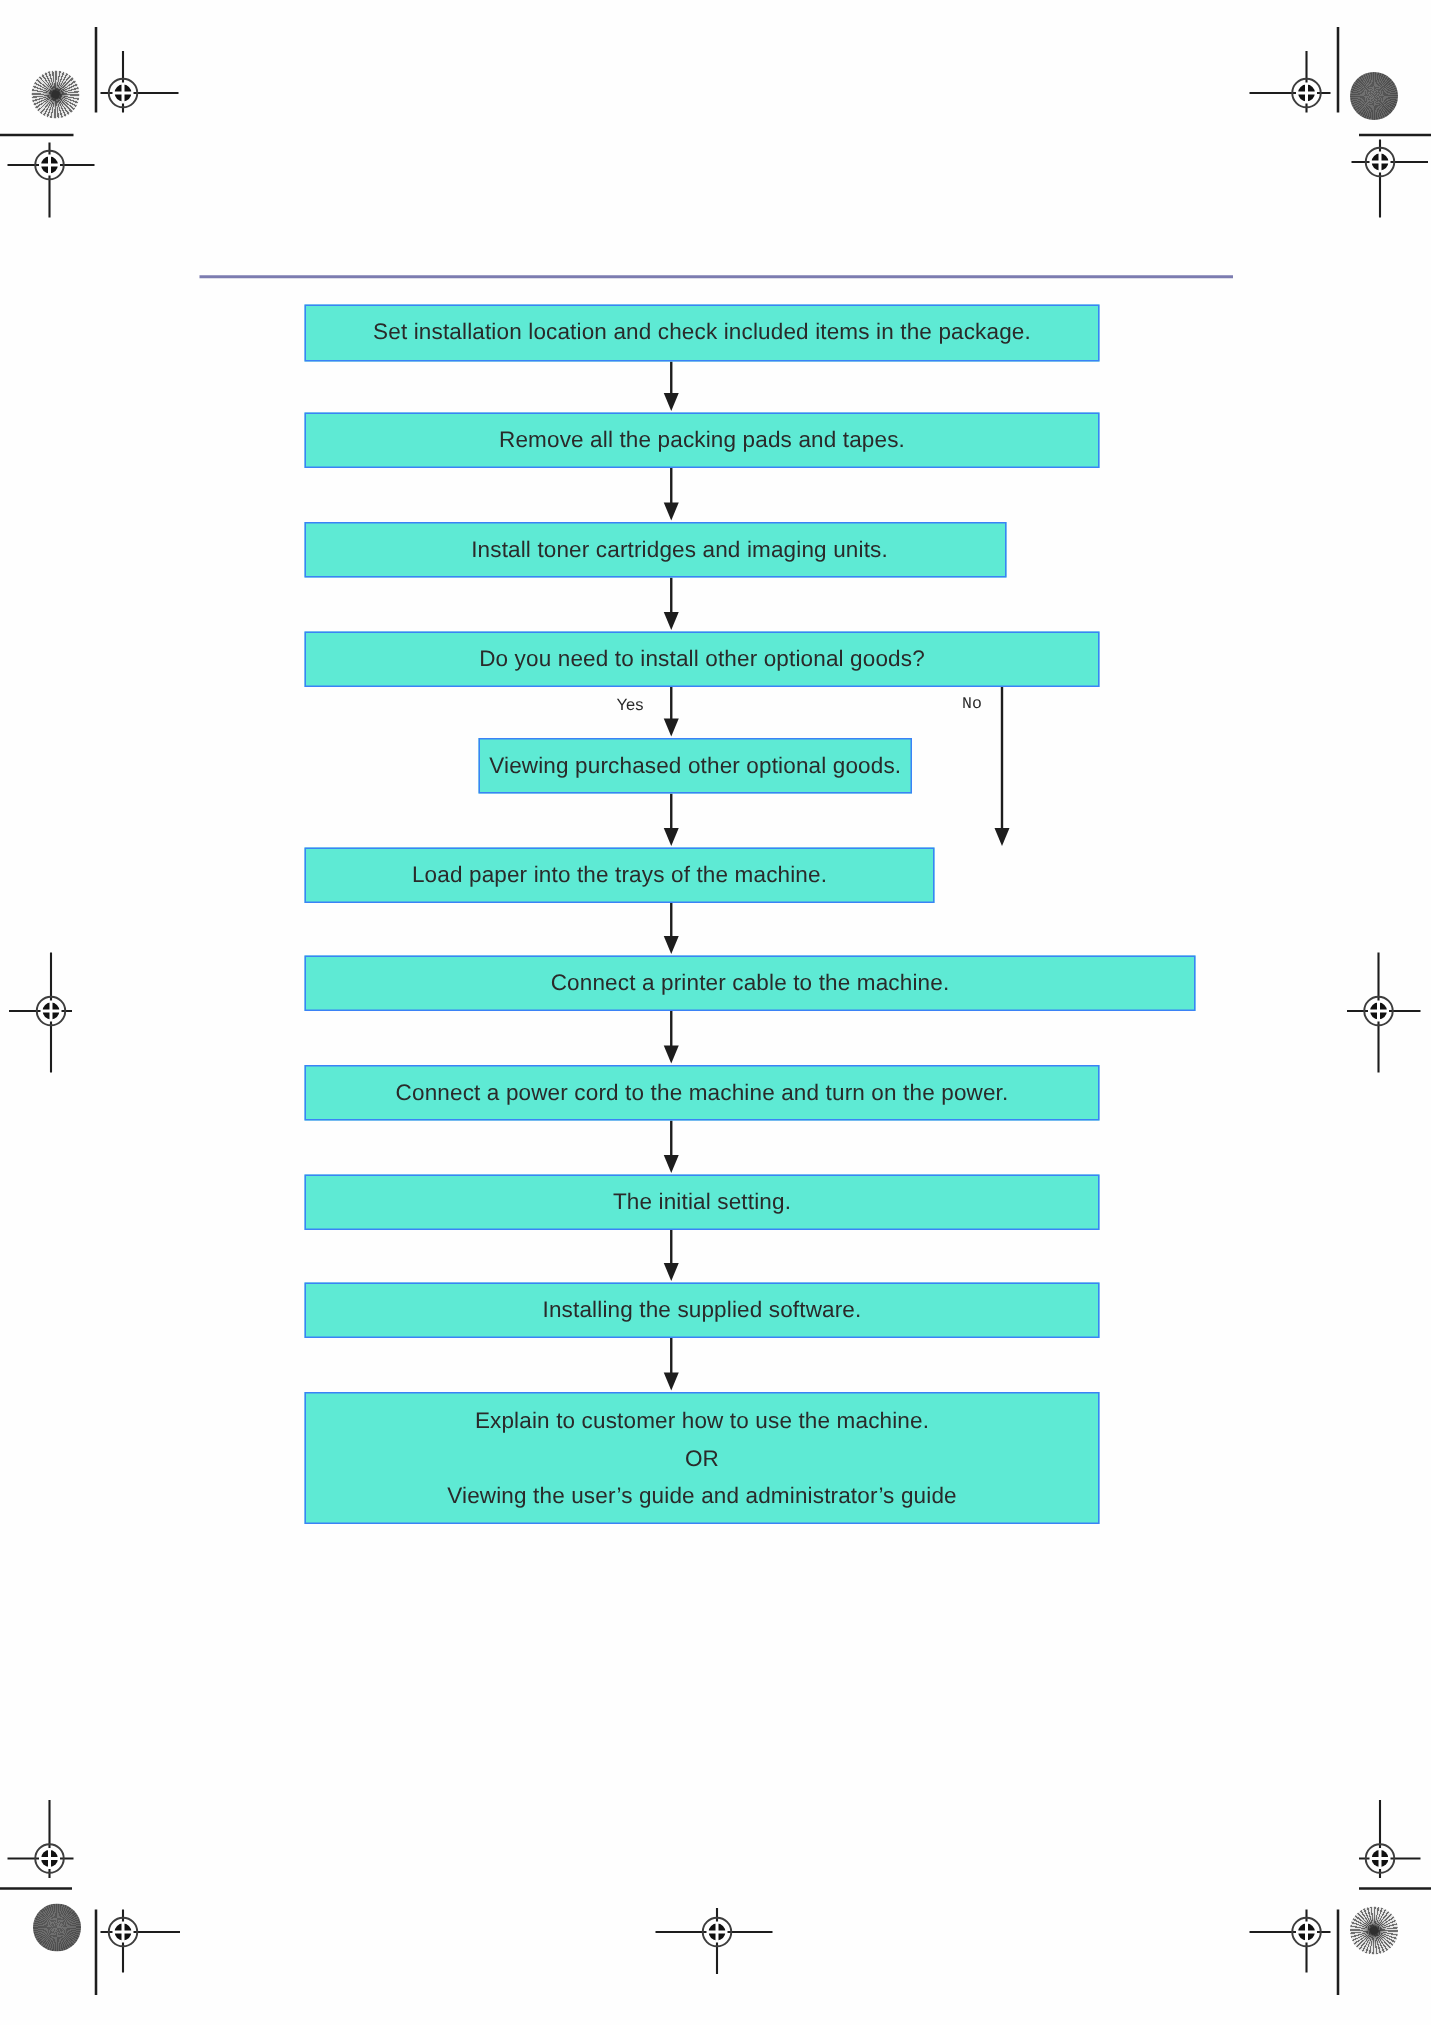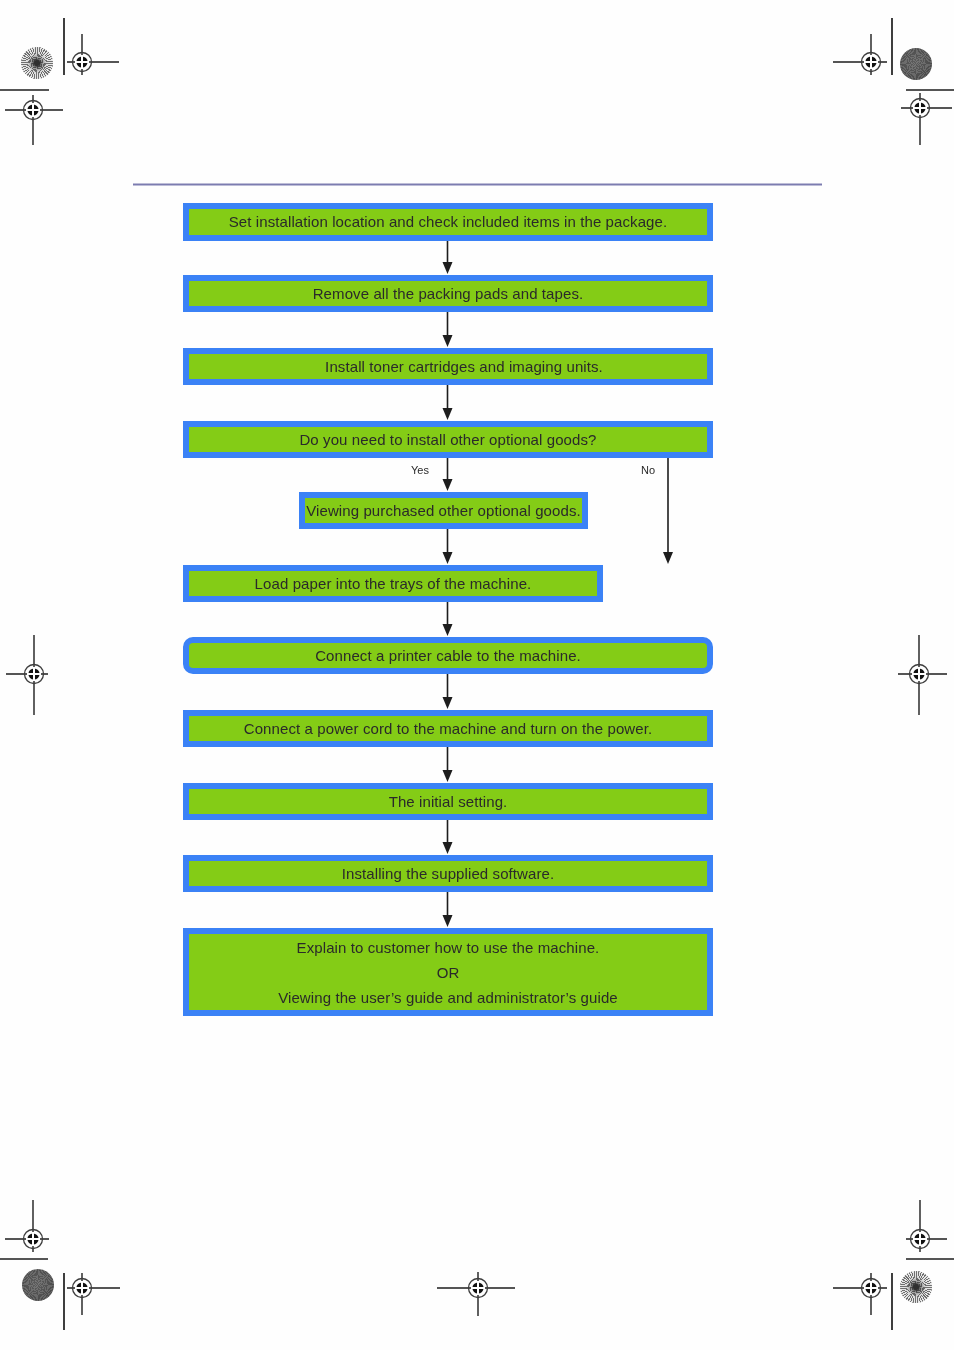"Set installation location and check" .flow-box { background: #84cc16 -> #5eead4; border: 6px solid #3b82f6 -> 1px solid #3b82f6; margin-left: none -> 20px }
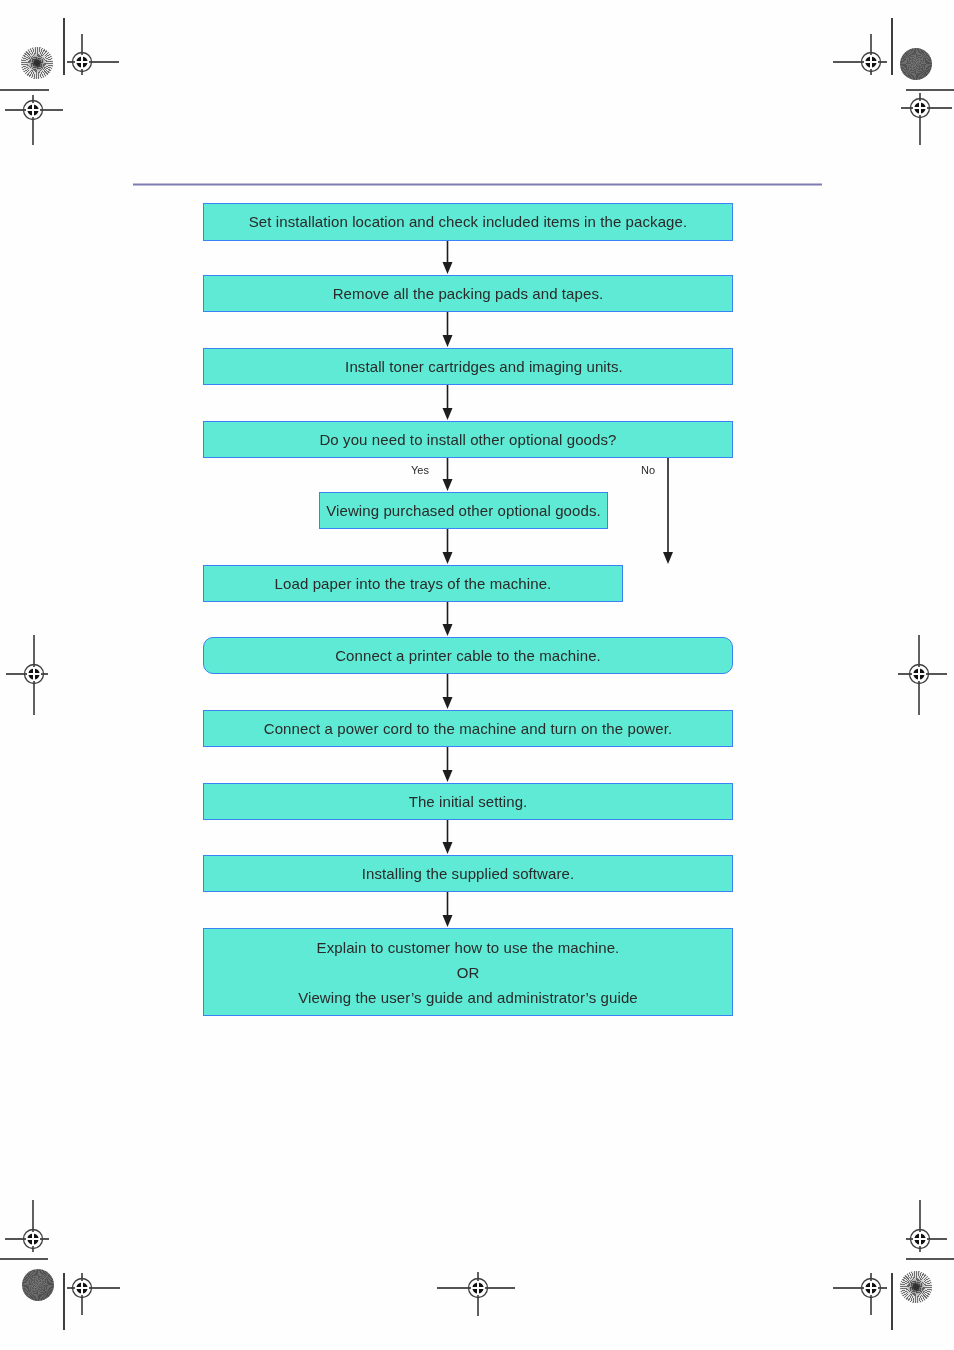"Install toner cartridges and imaging" div.flow-box { width: 530px -> 468px }
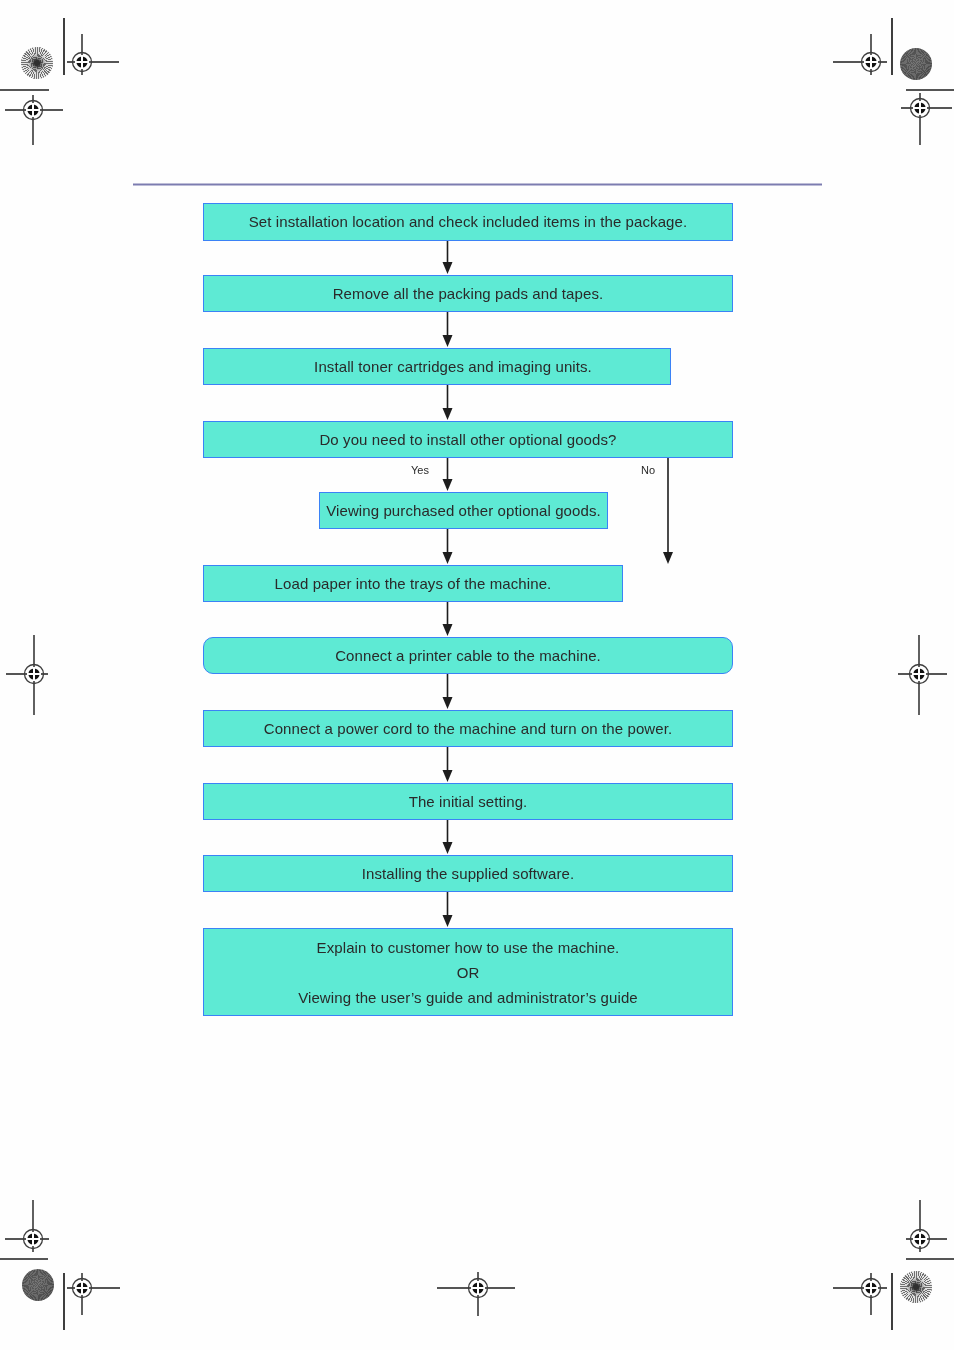"No" div.branch-label { font-family: none -> Liberation Mono, monospace }
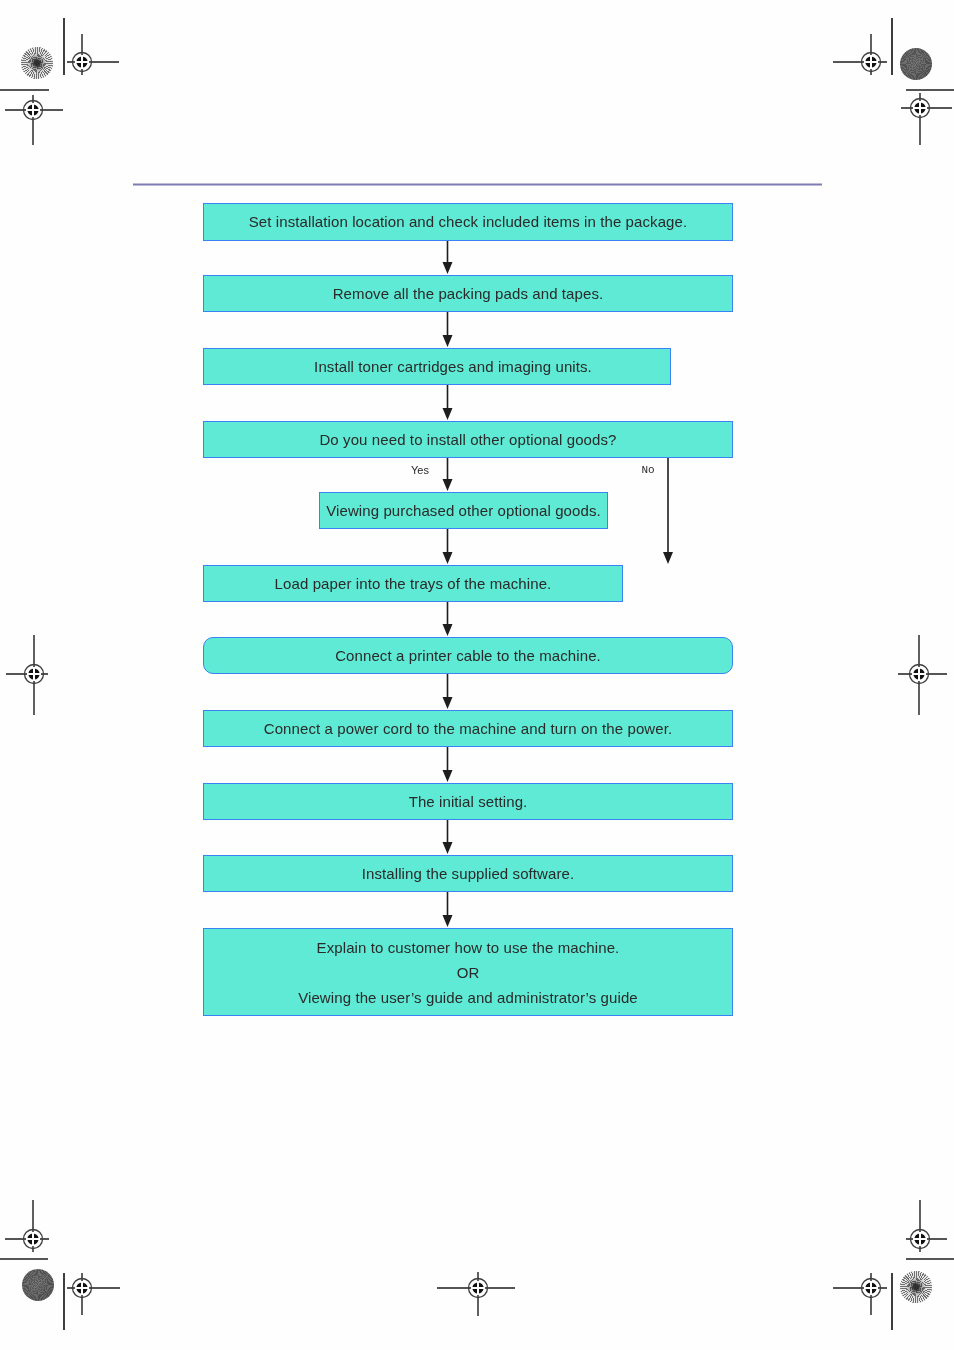"Connect a printer cable to" div.flow-box { border-radius: 10px -> none; width: 530px -> 594px }
